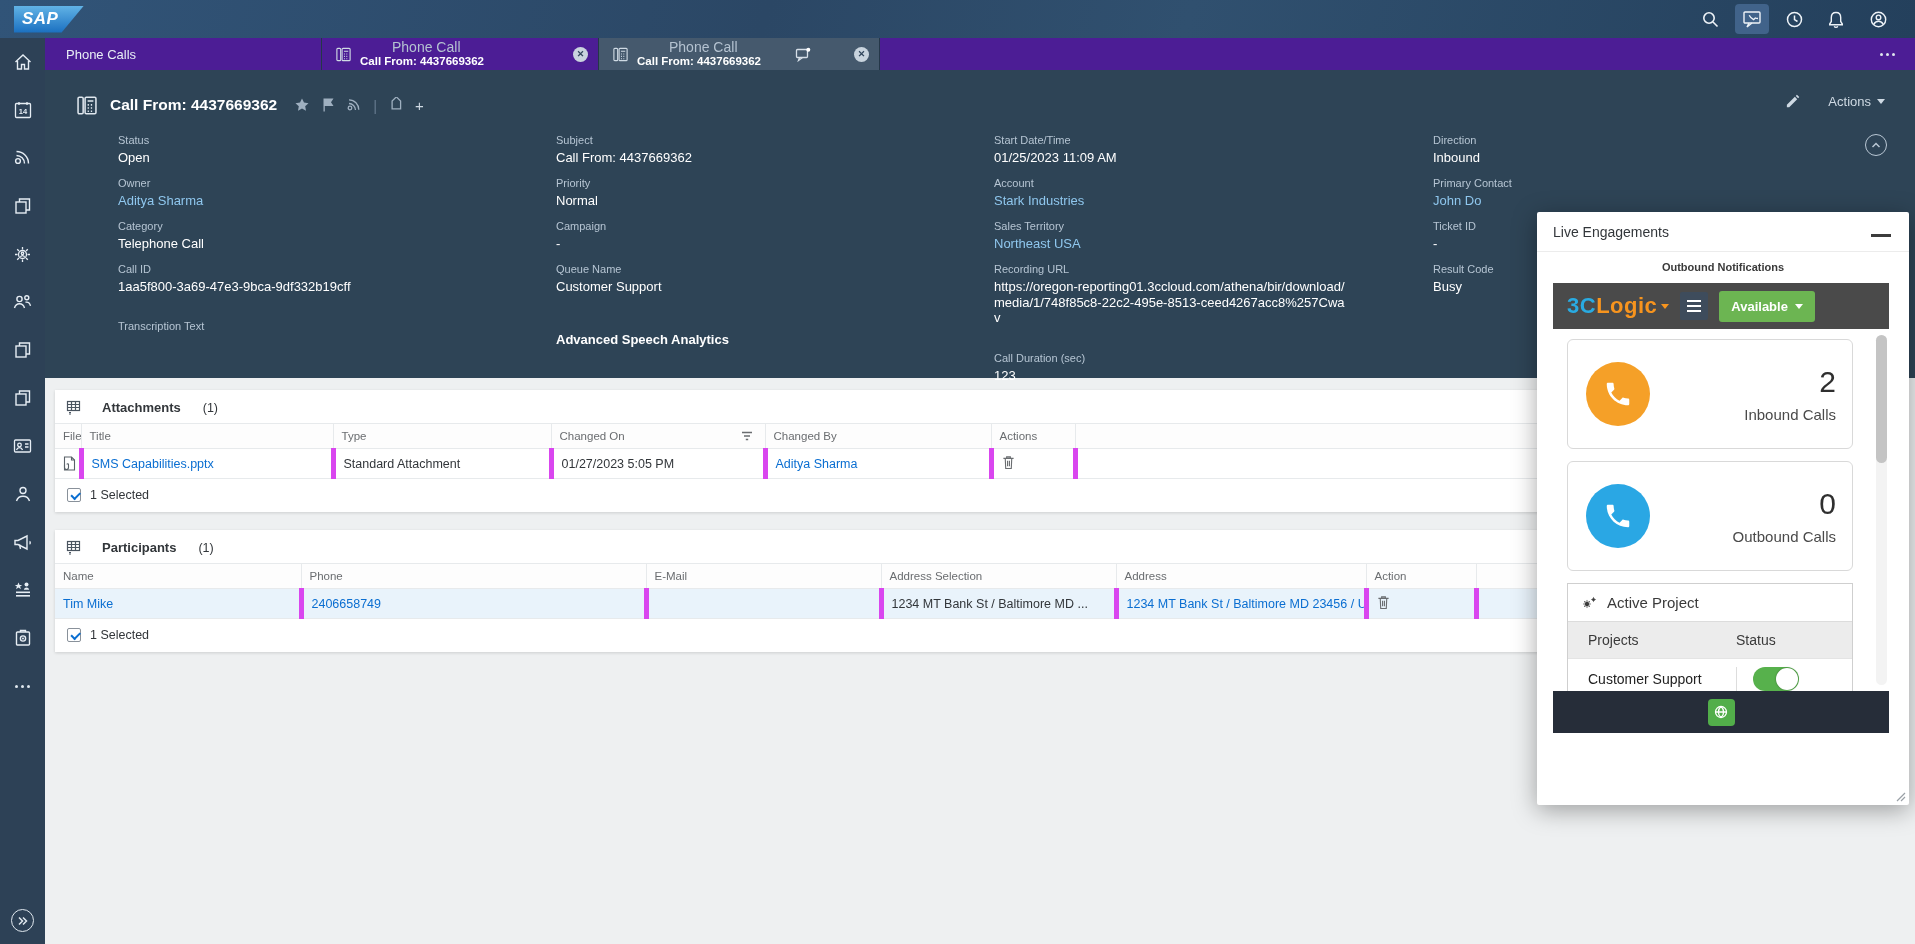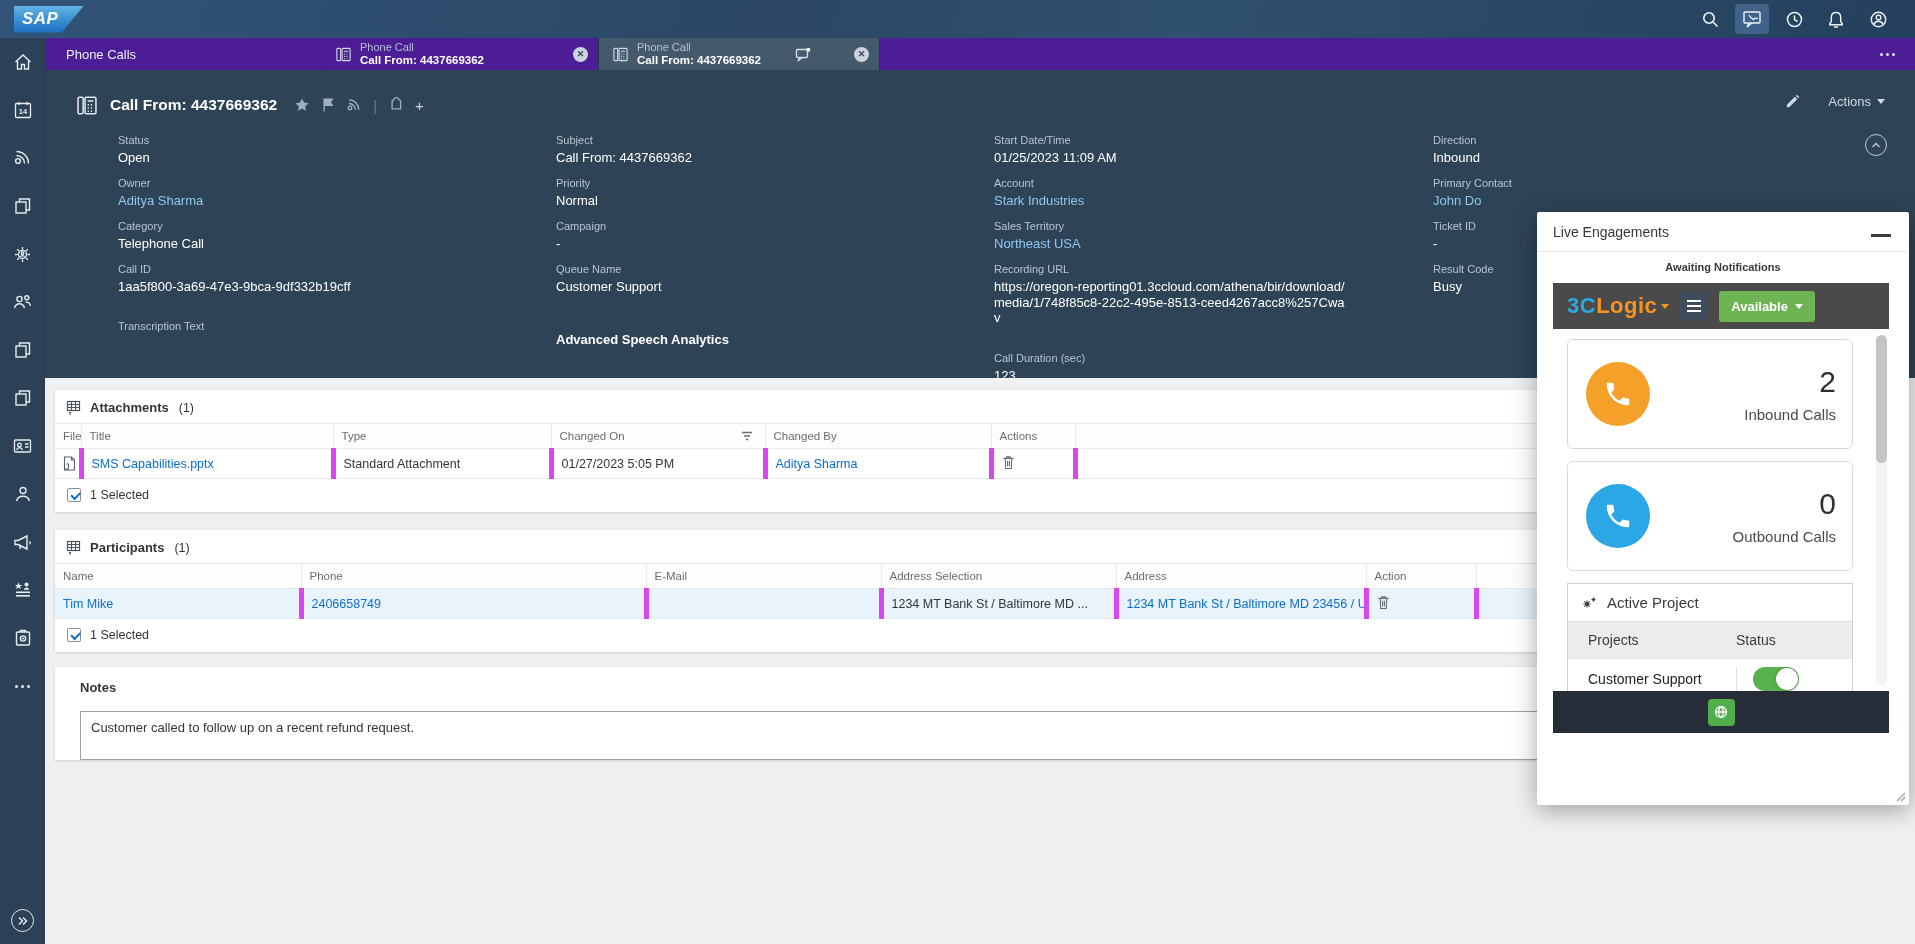"Phone Call" .ptab .tl1 { font-size: 11px -> 14px; margin-left: none -> 32px }
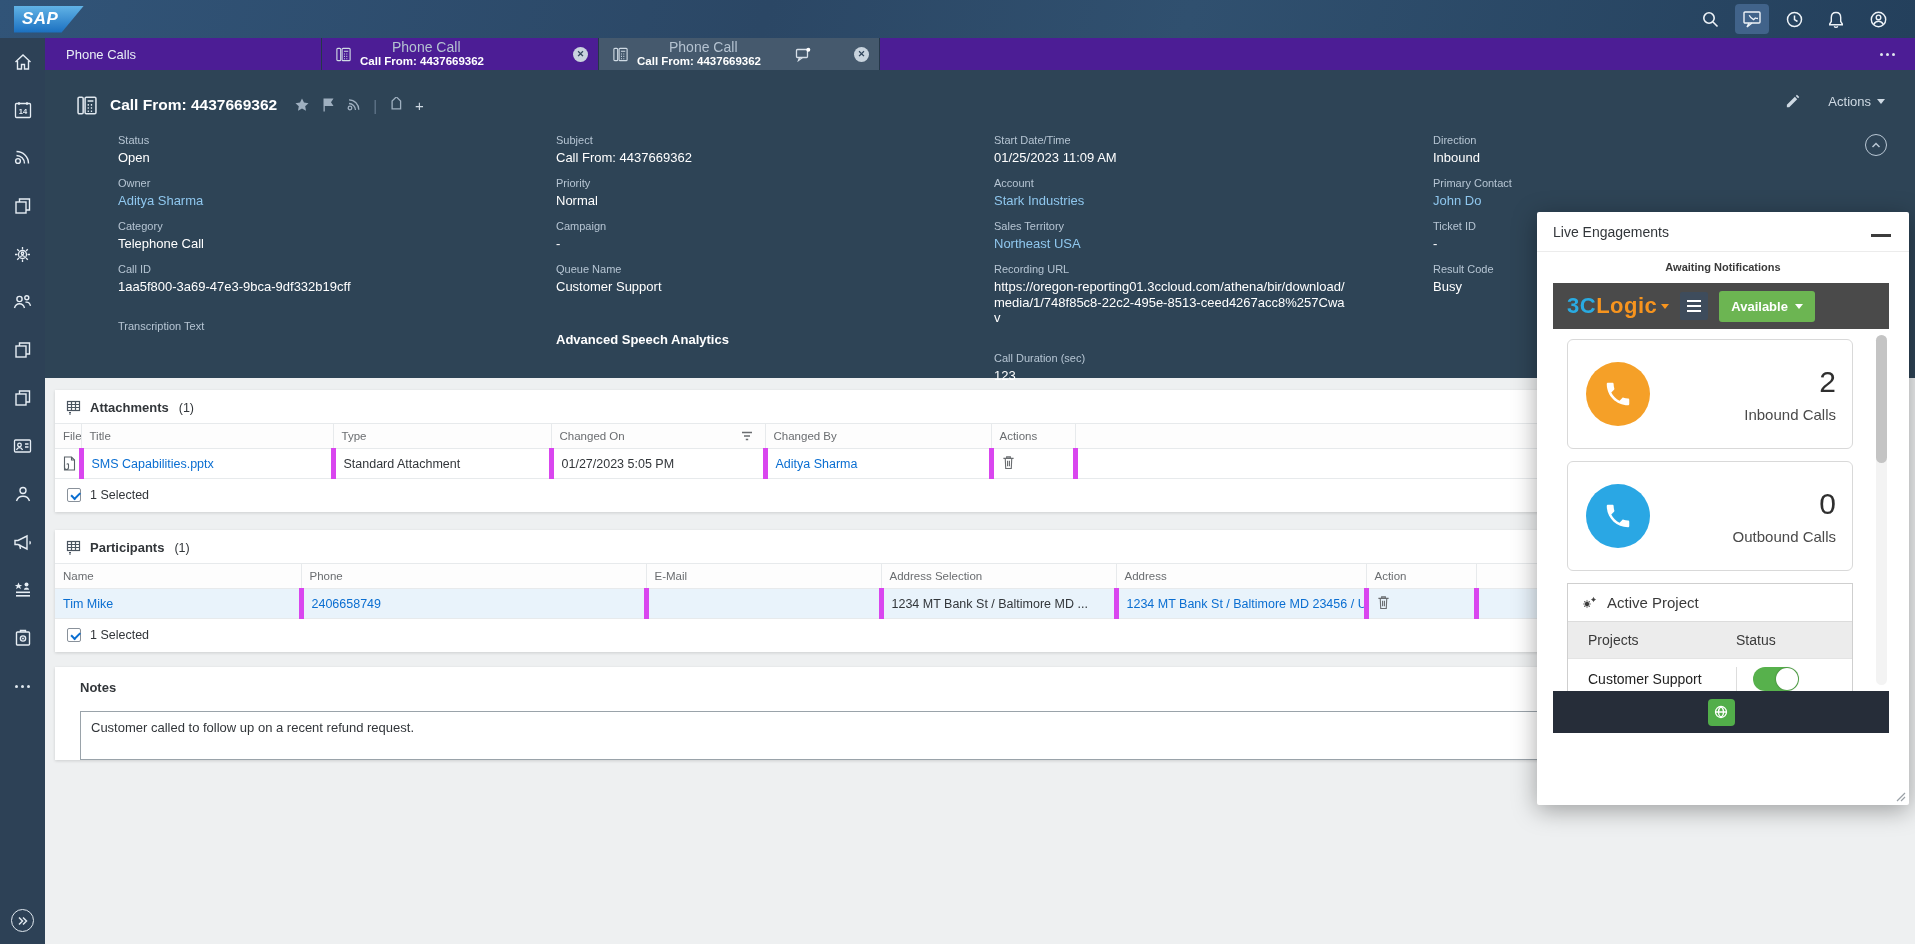"Awaiting Notifications" div.lp-await { text: Awaiting -> Outbound }
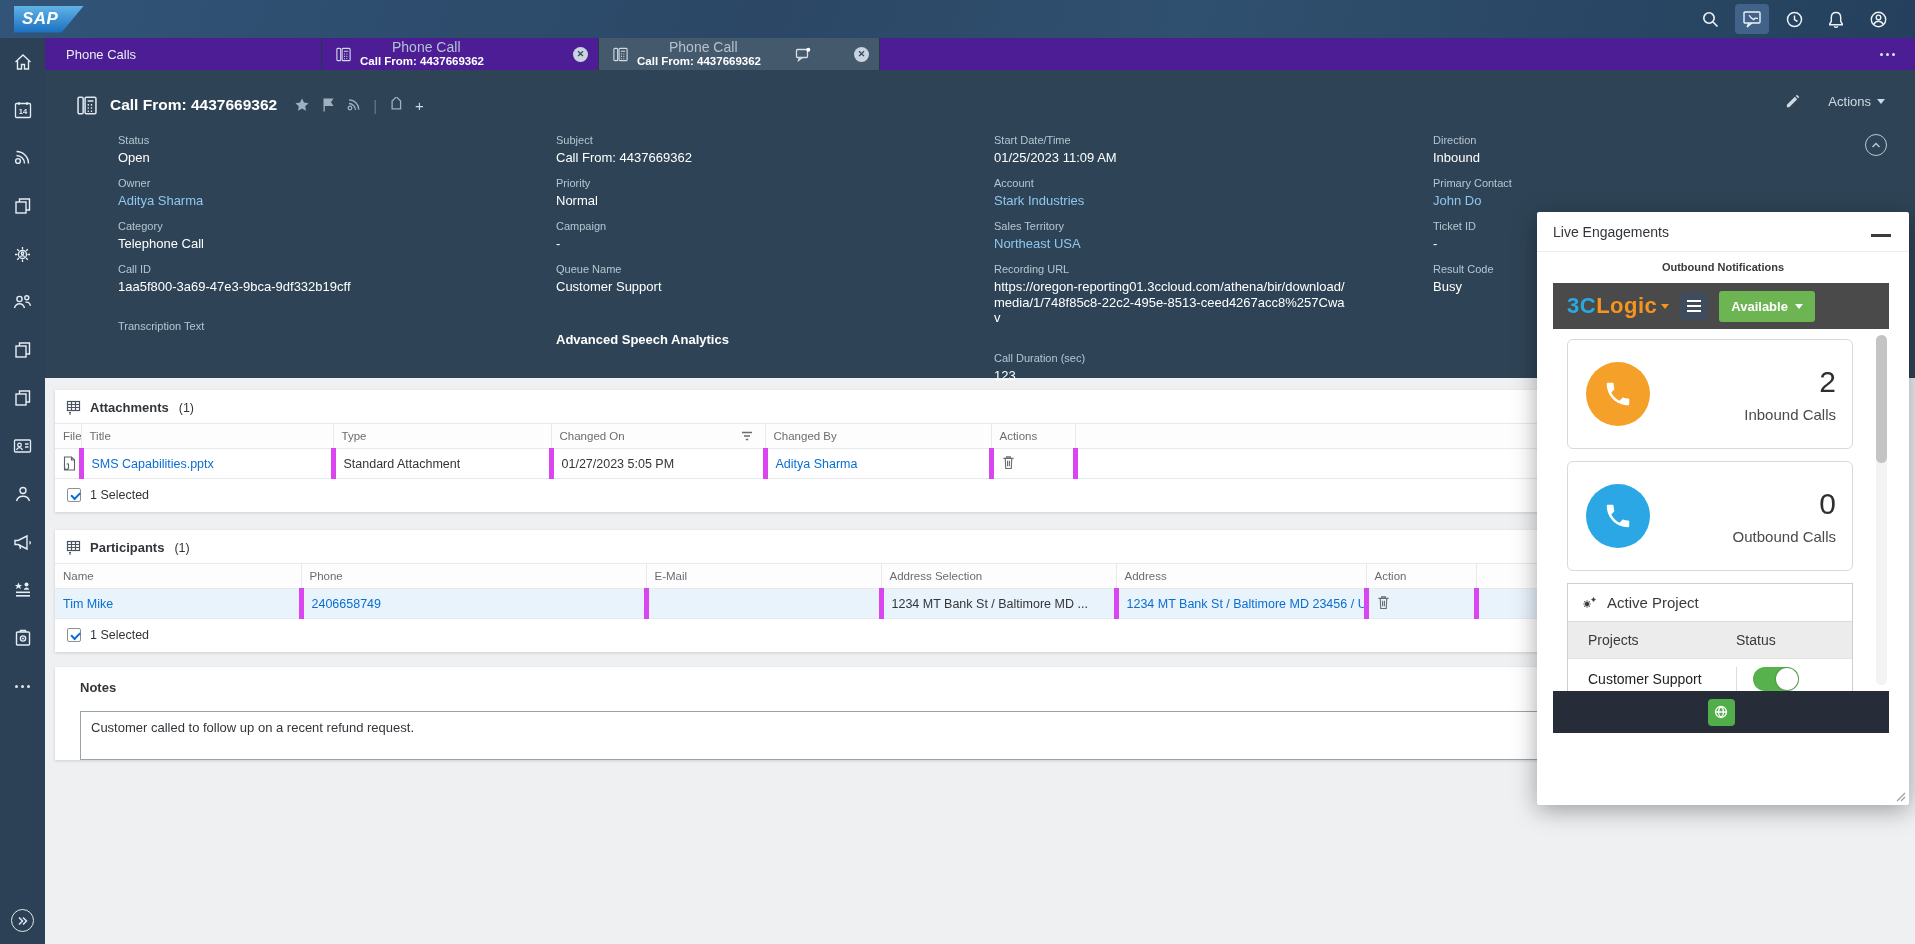"Attachments" .card-h { gap: 9px -> 21px }
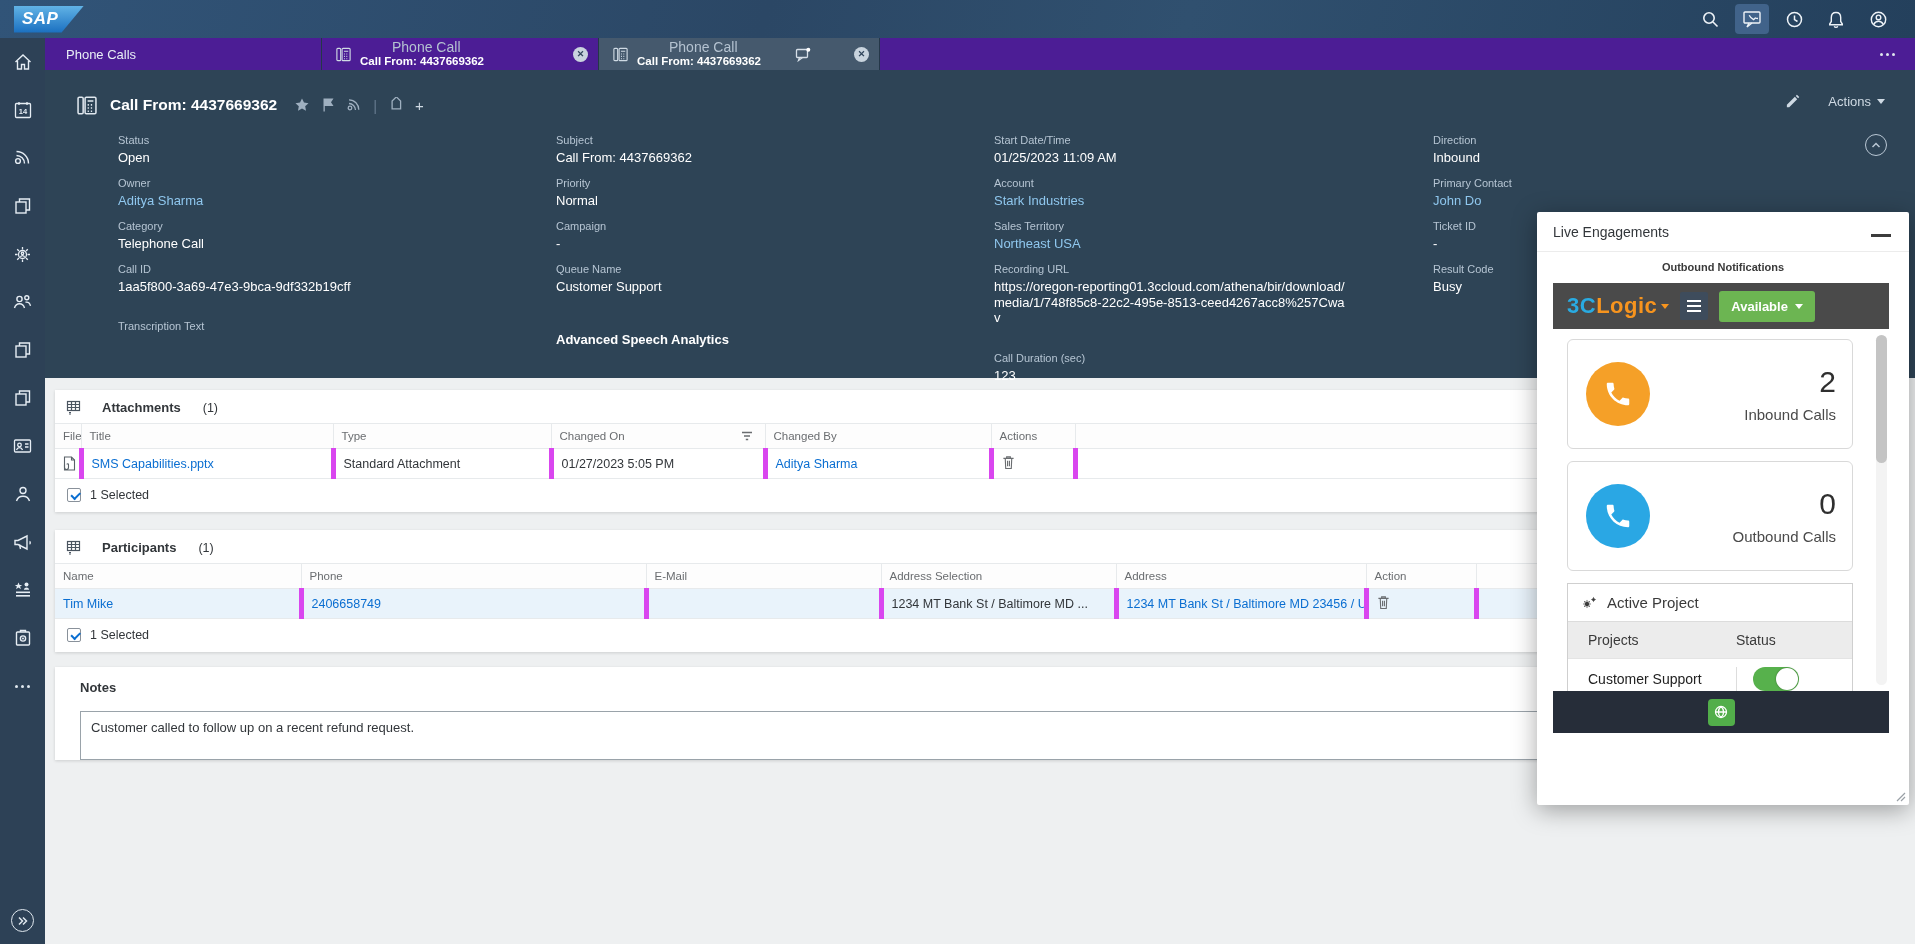"Notes" div.card { html: <div> <div>Notes</div> <div>Customer called to follow up on a recent refund request.</div> </div> -> none }
